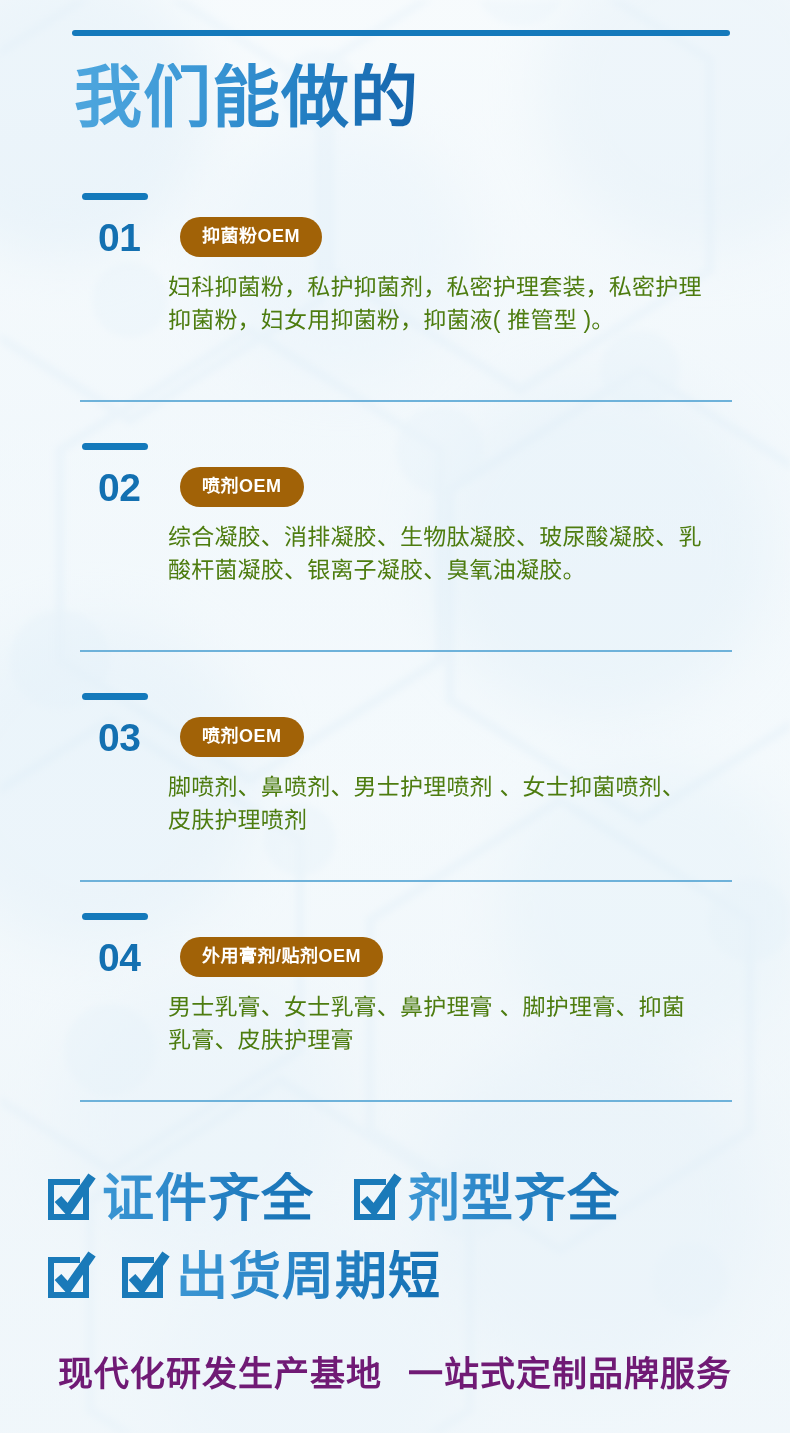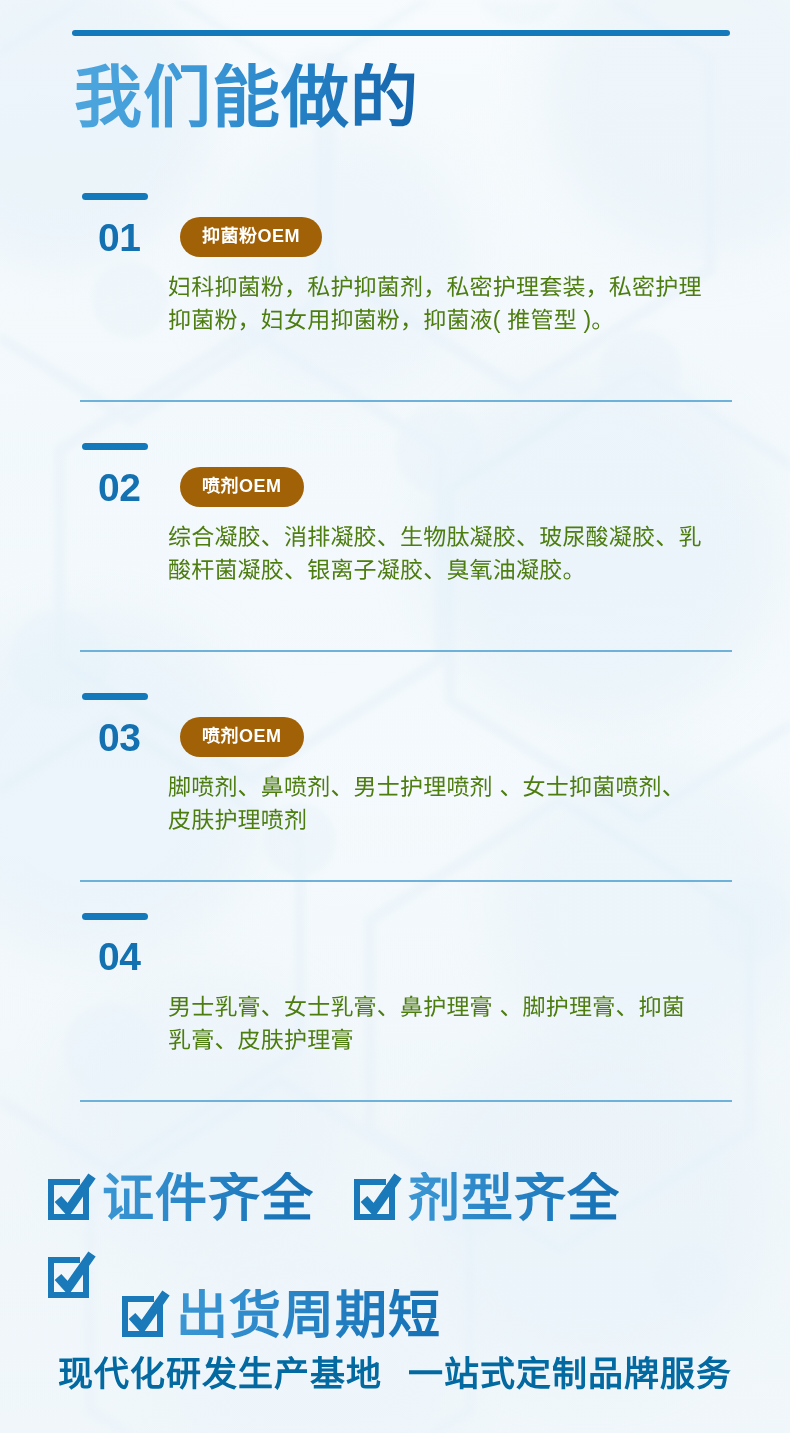"外用膏剂/贴剂OEM" span.sec-pill { html: none -> <span>外用膏剂/贴剂OEM</span> }
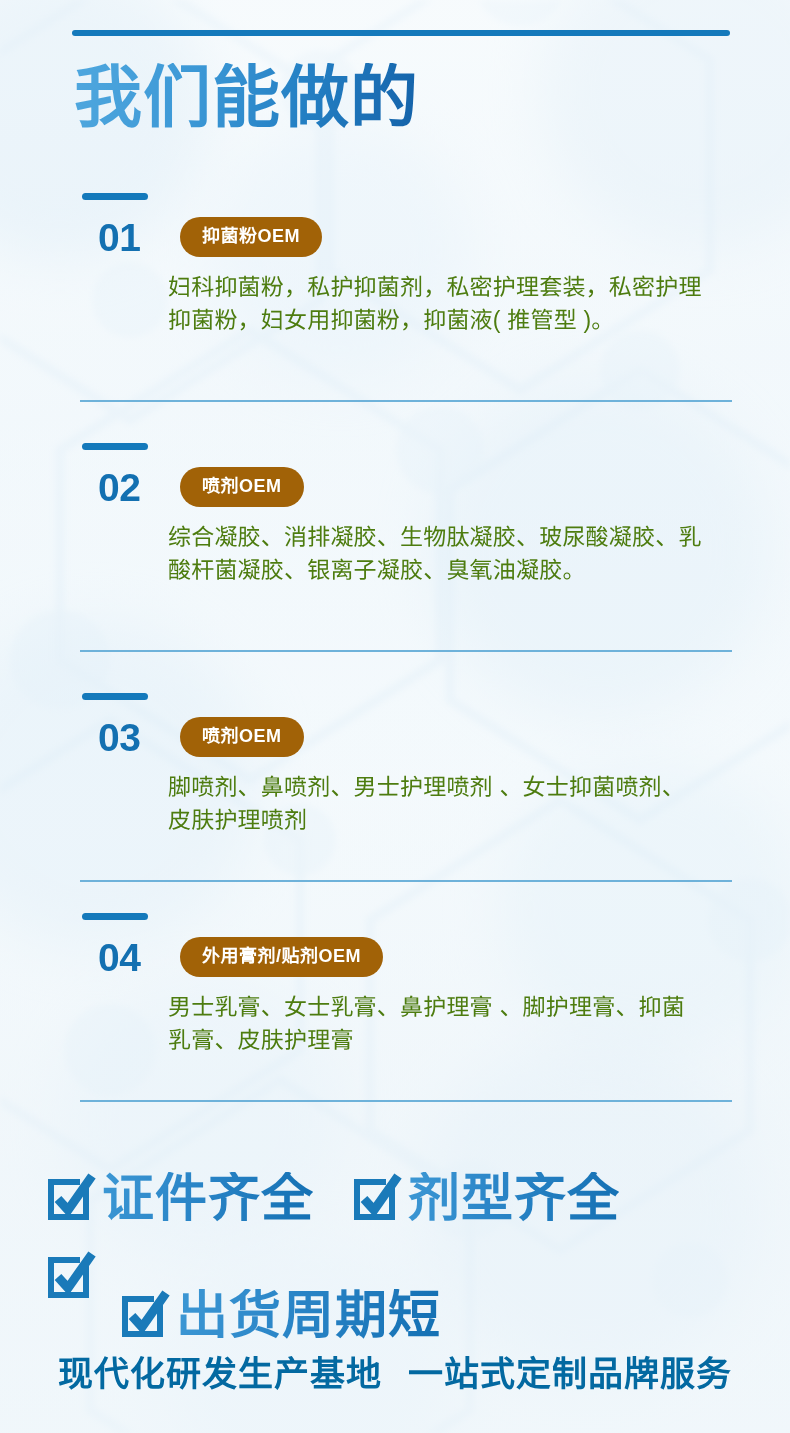"出货周期短" .feat-d { margin-top: 39px -> none }
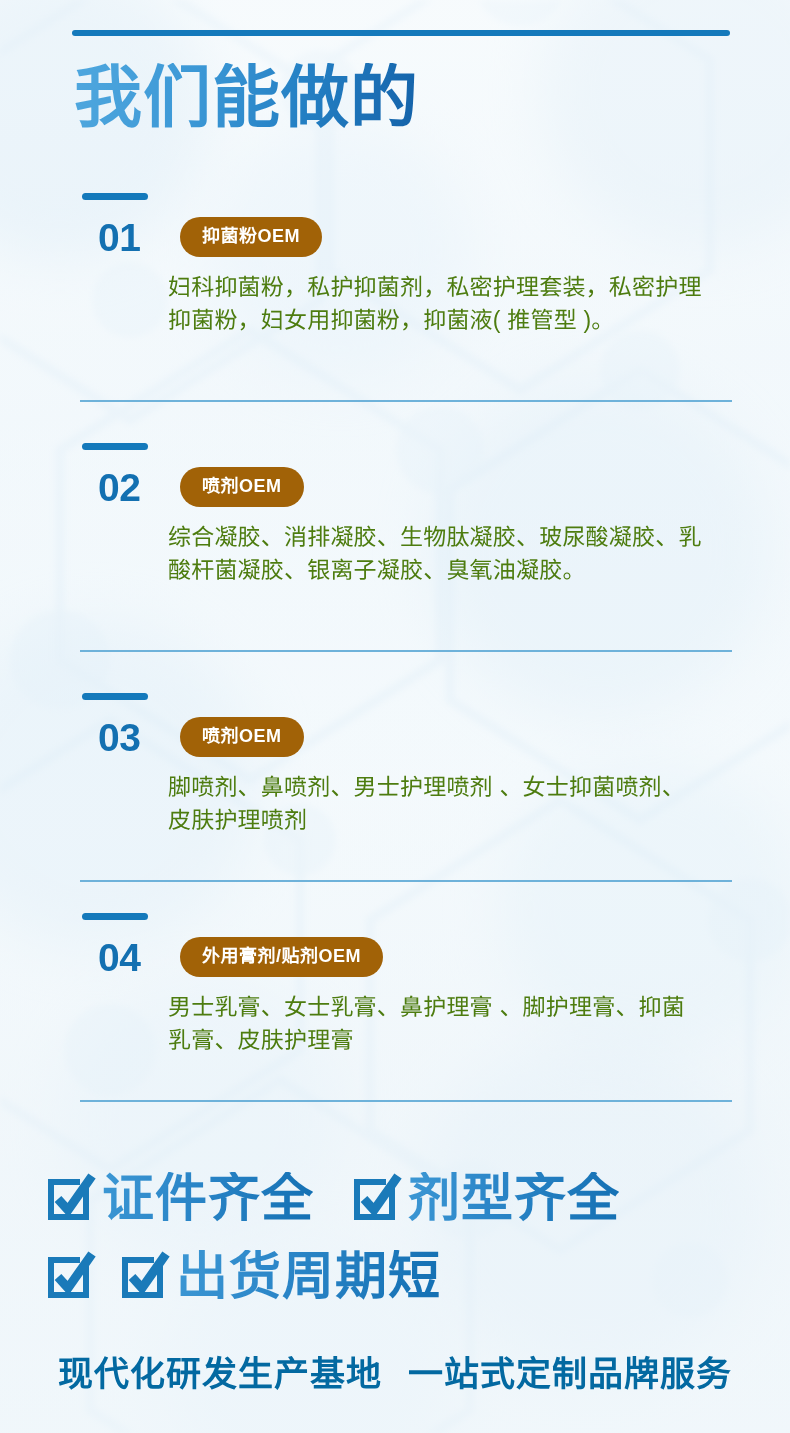"现代化研发生产基地 一站式定制品牌服务" .tagline { color: #0369a1 -> #701a75 }
